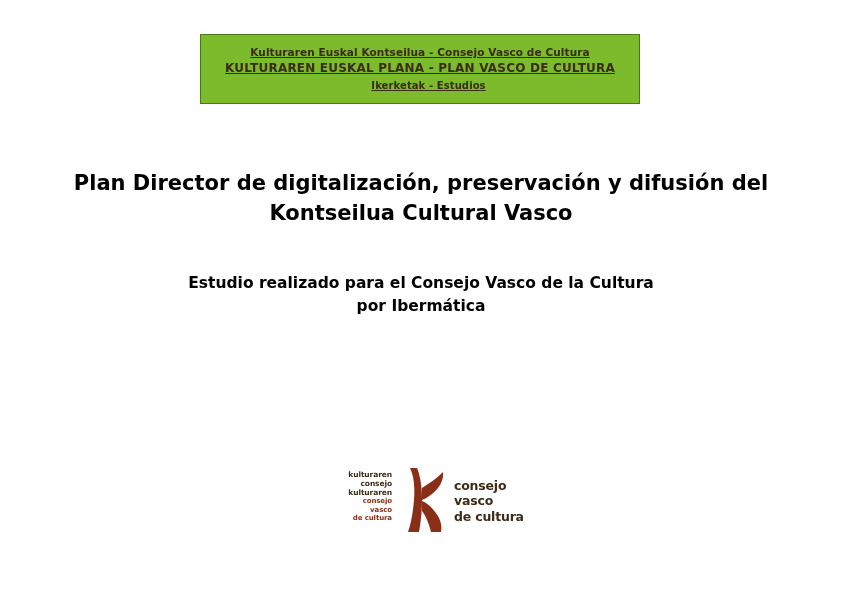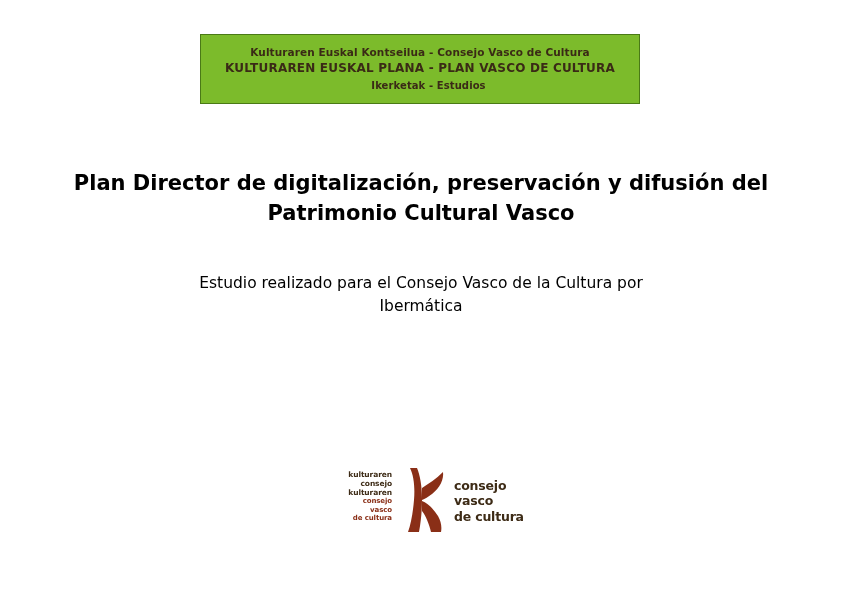"Kulturaren Euskal Kontseilua - Consejo" .banner-line { text-decoration: none -> underline }
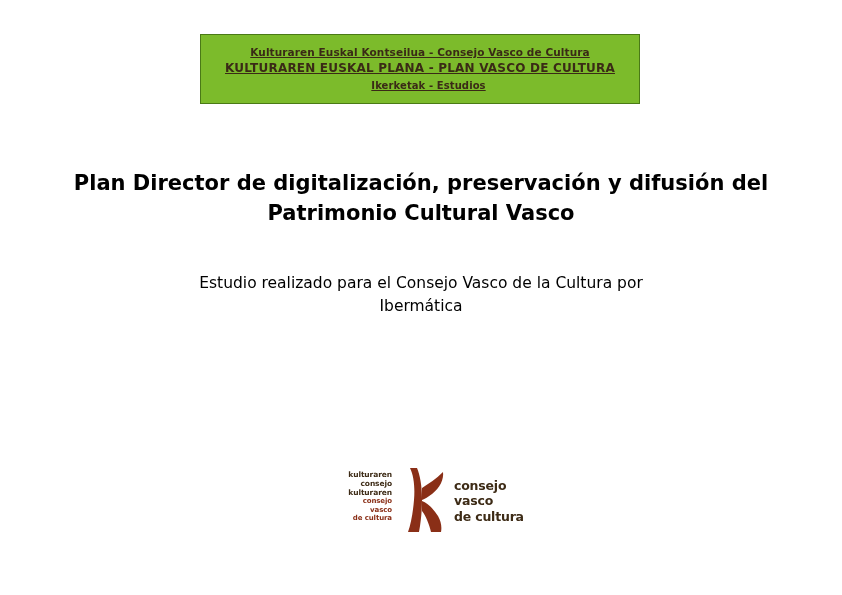"Plan Director de digitalización," div.doc-title { text: Patrimonio -> Kontseilua }
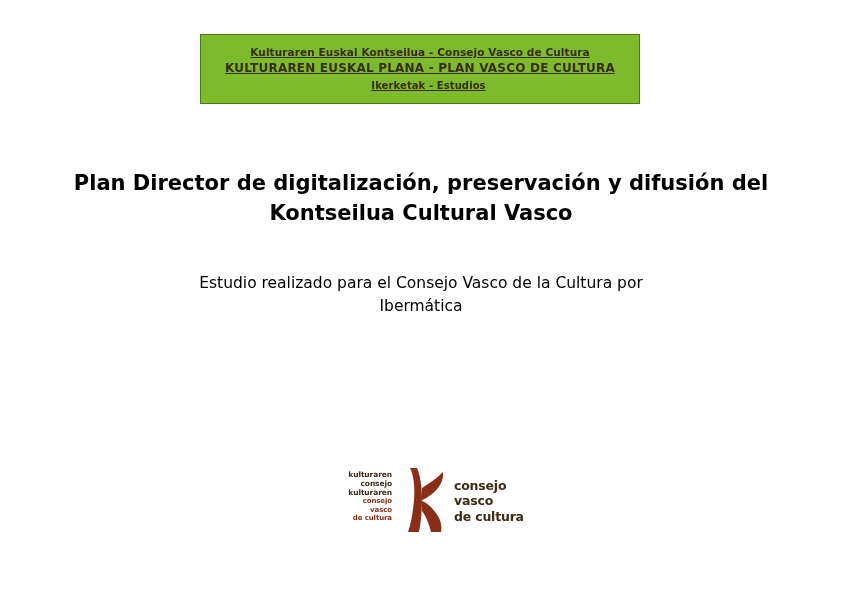"Estudio realizado para el Consejo" .doc-subtitle { font-weight: normal -> bold }
